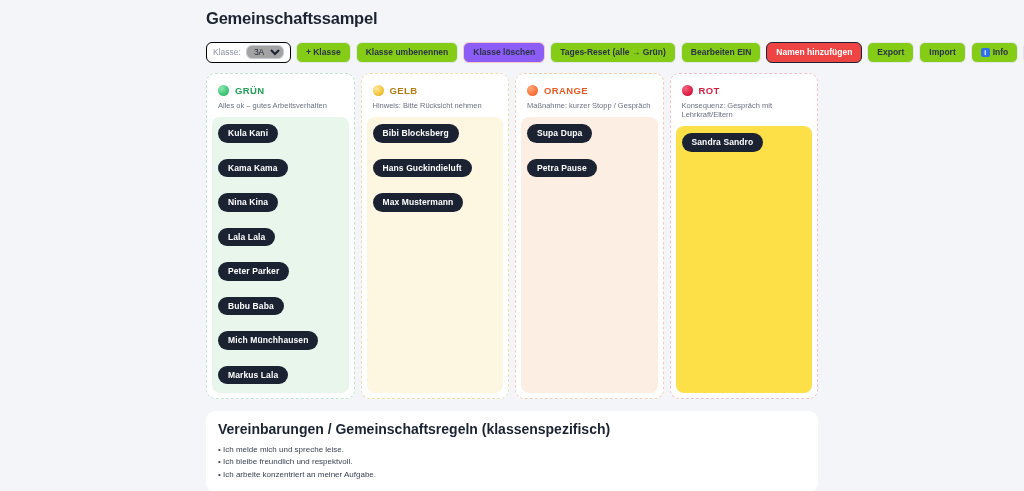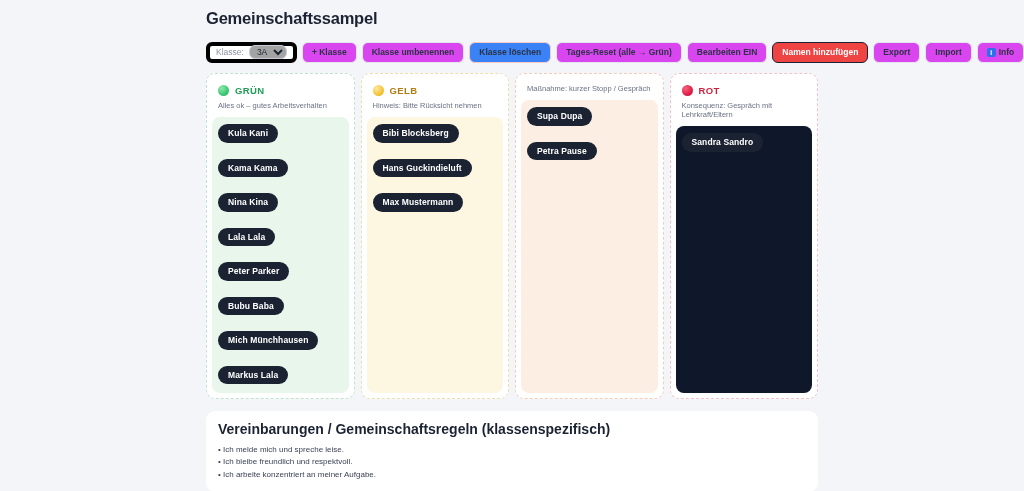"Klasse:" .klasse-group { border: 4px solid #000000 -> 1px solid #000000 }
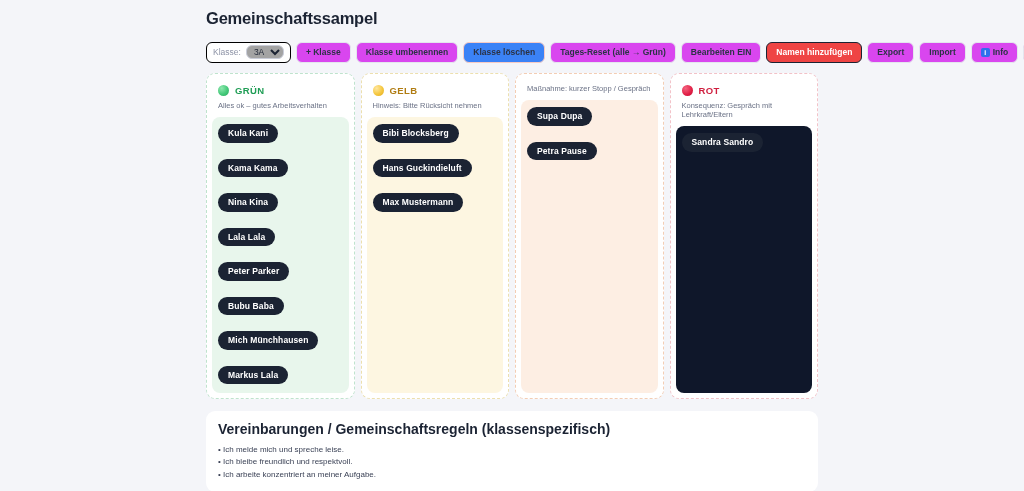"+ Klasse" .tbtn { background: #d946ef -> #84cc16 }
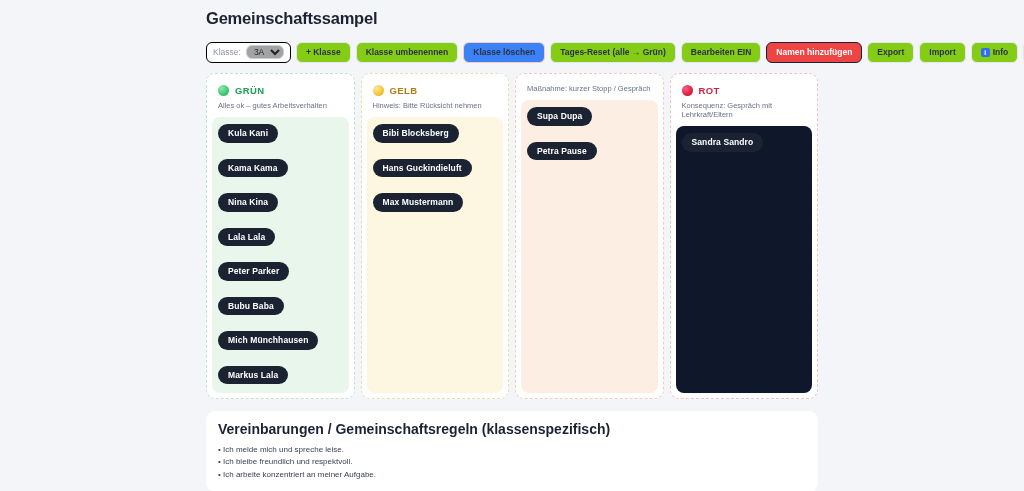"Klasse löschen" .tbtn.danger { background: #3b82f6 -> #8b5cf6 }
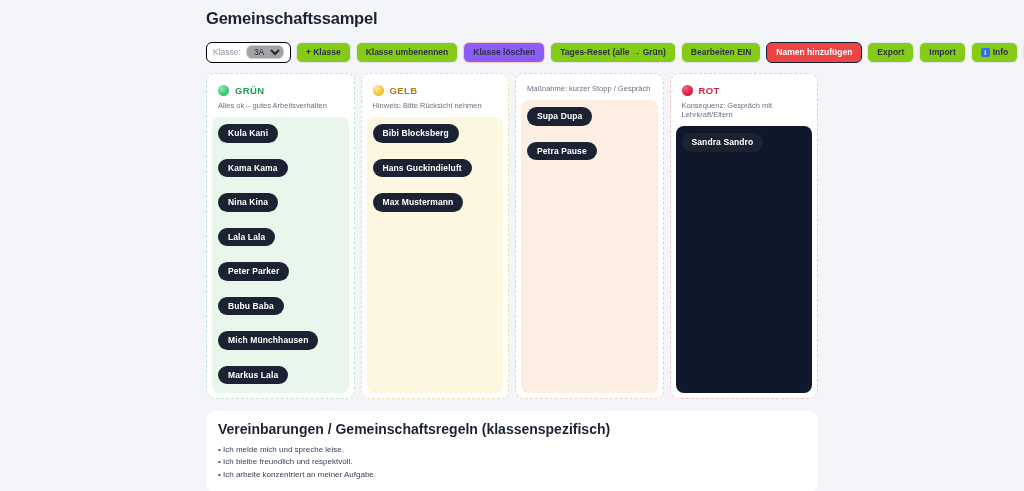"ORANGE" div.col-head { html: none -> <div> <span></span> <span>ORANGE</span> </div> }
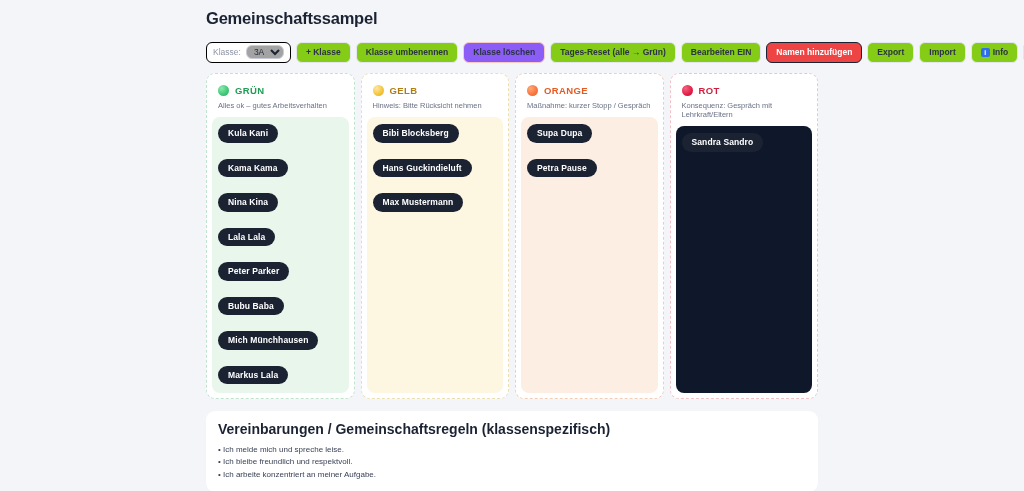"Sandra Sandro" .col.red .dropzone { background: #0f172a -> #fde047 }
